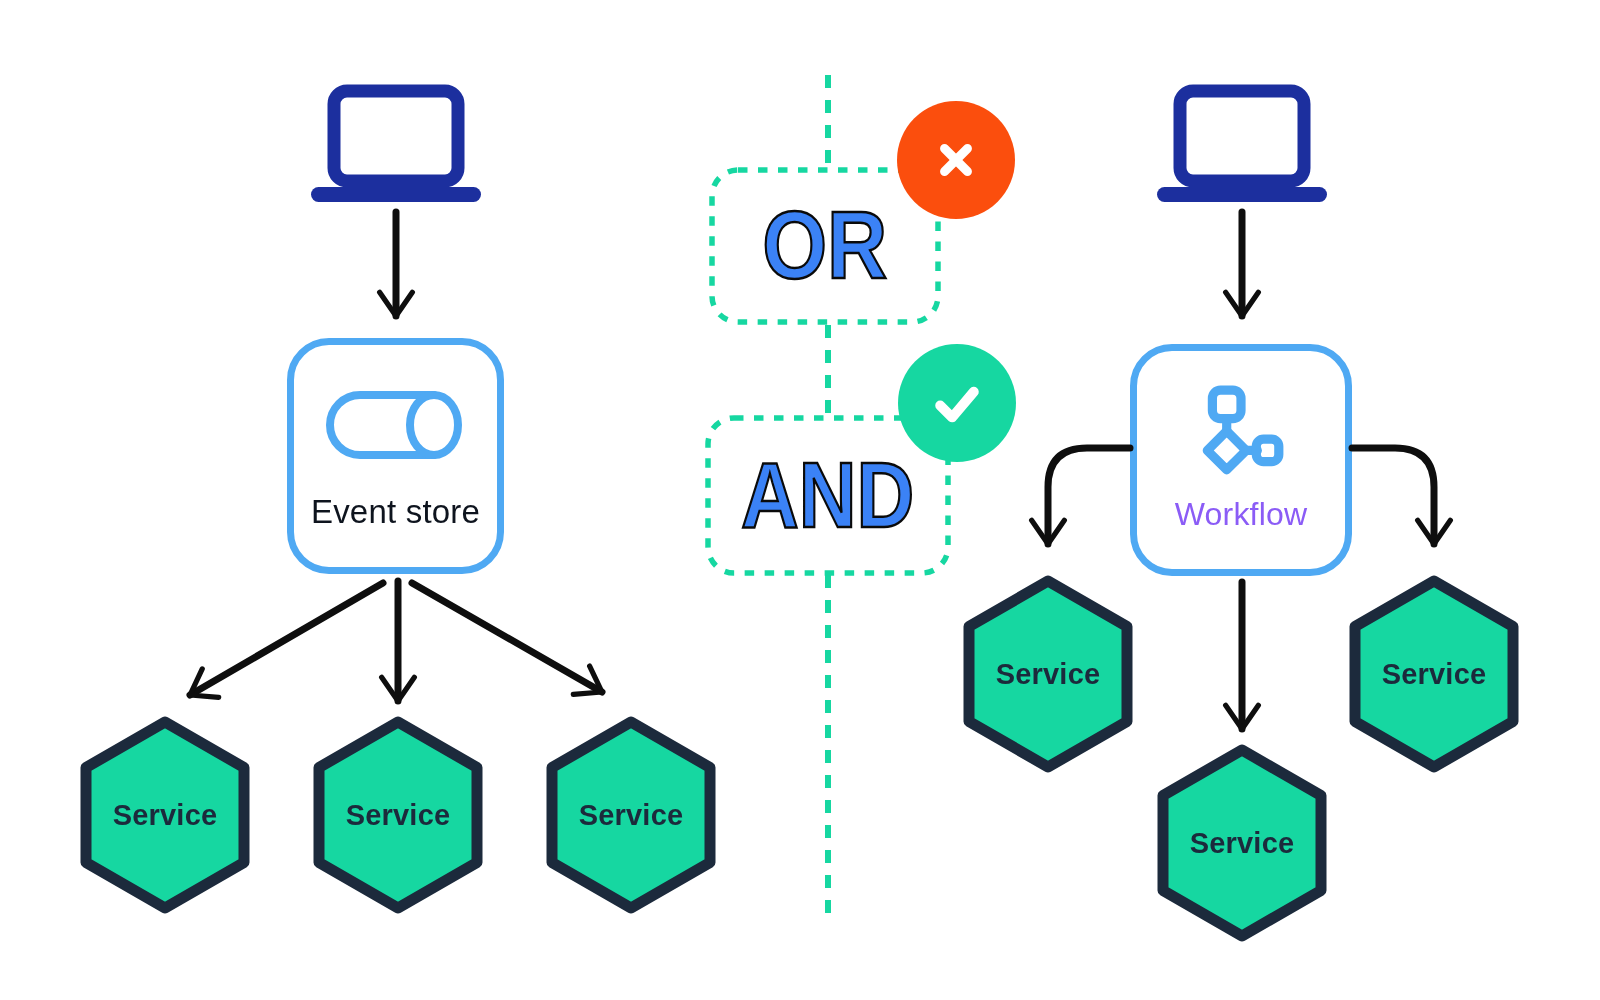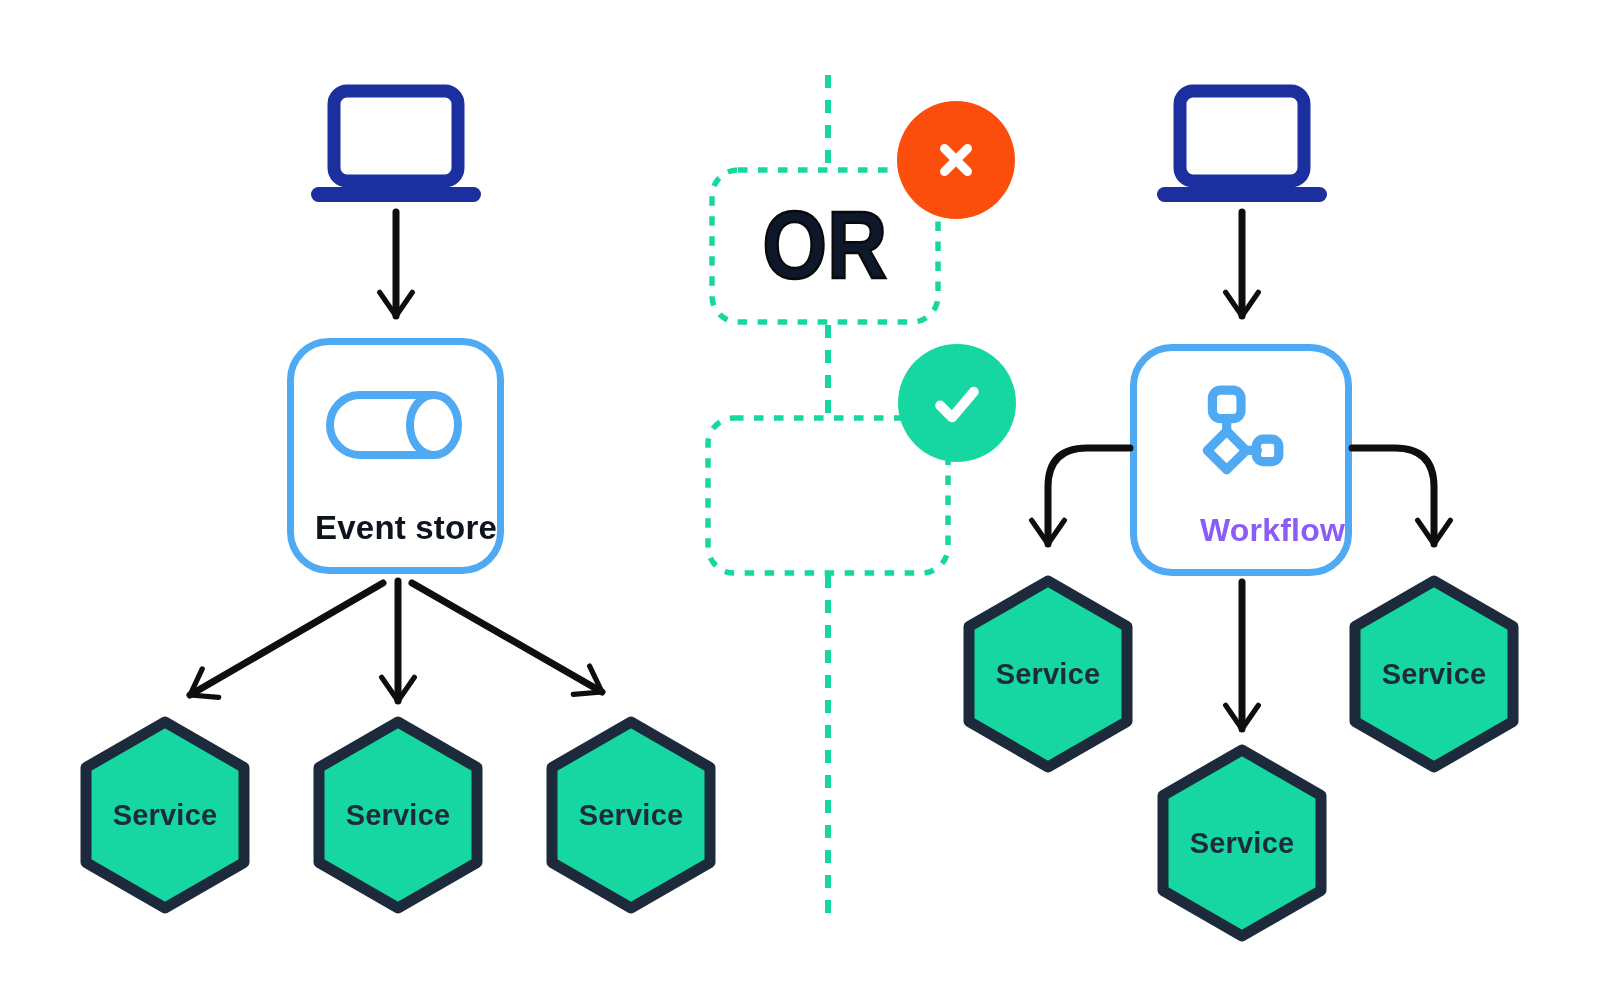"OR" .gate-label { color: #0f172a -> #3b82f6 }
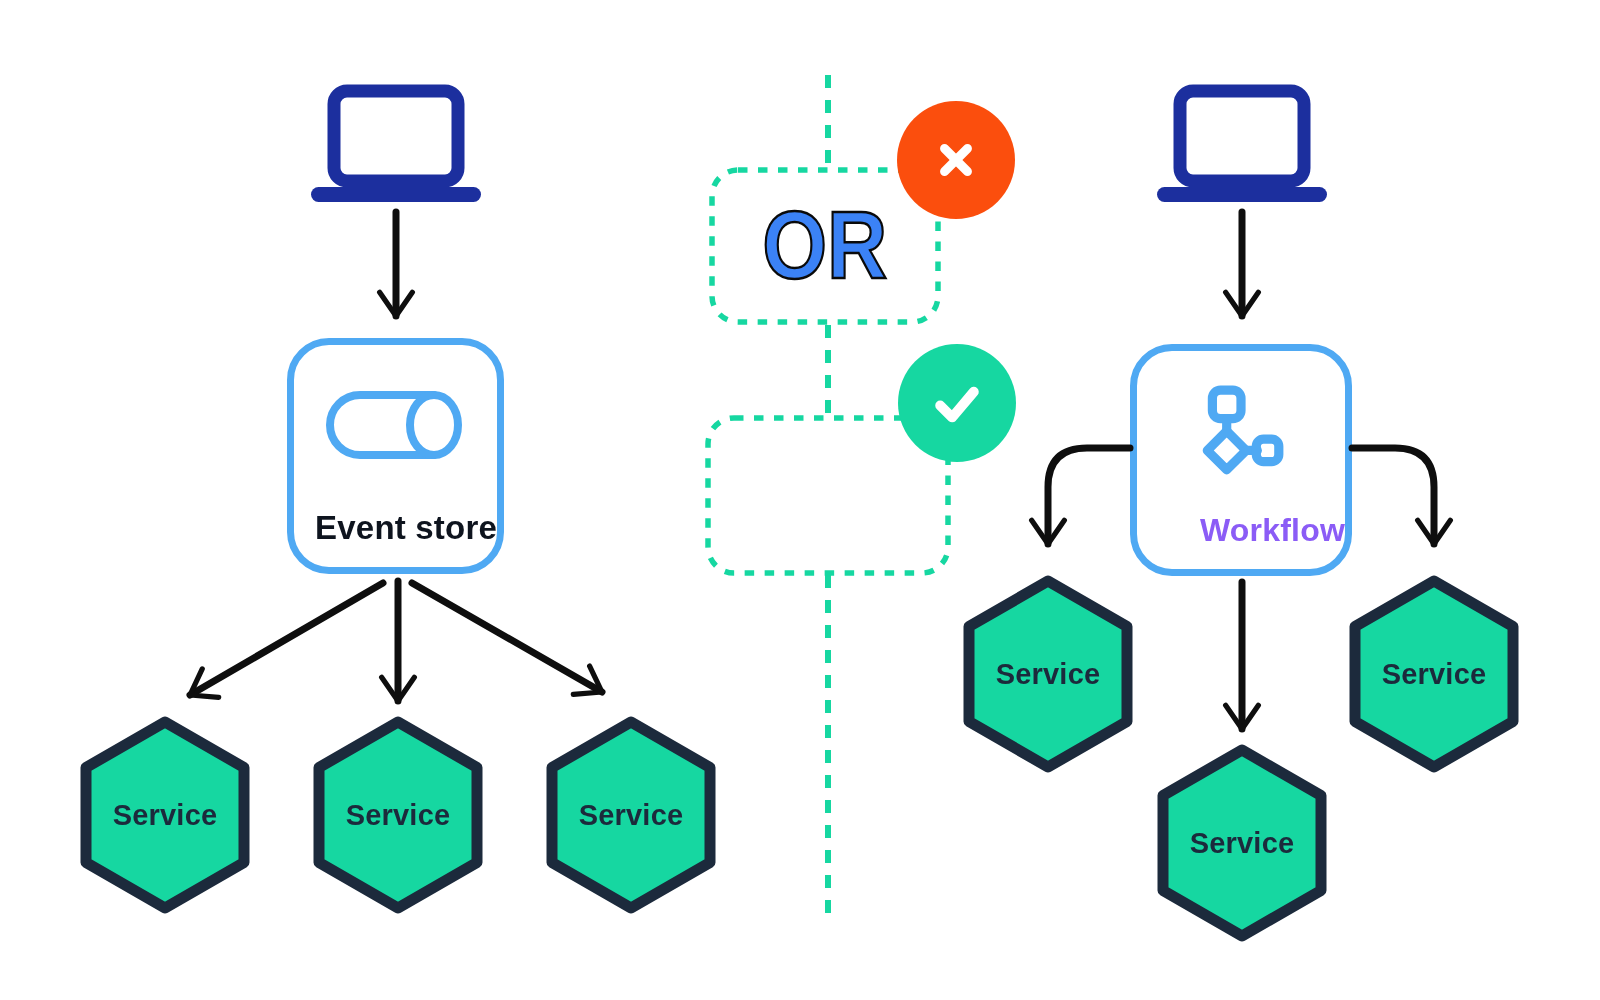"Event store" .node-label { bottom: 20px -> 36px; font-weight: bold -> normal; text-align: right -> center }
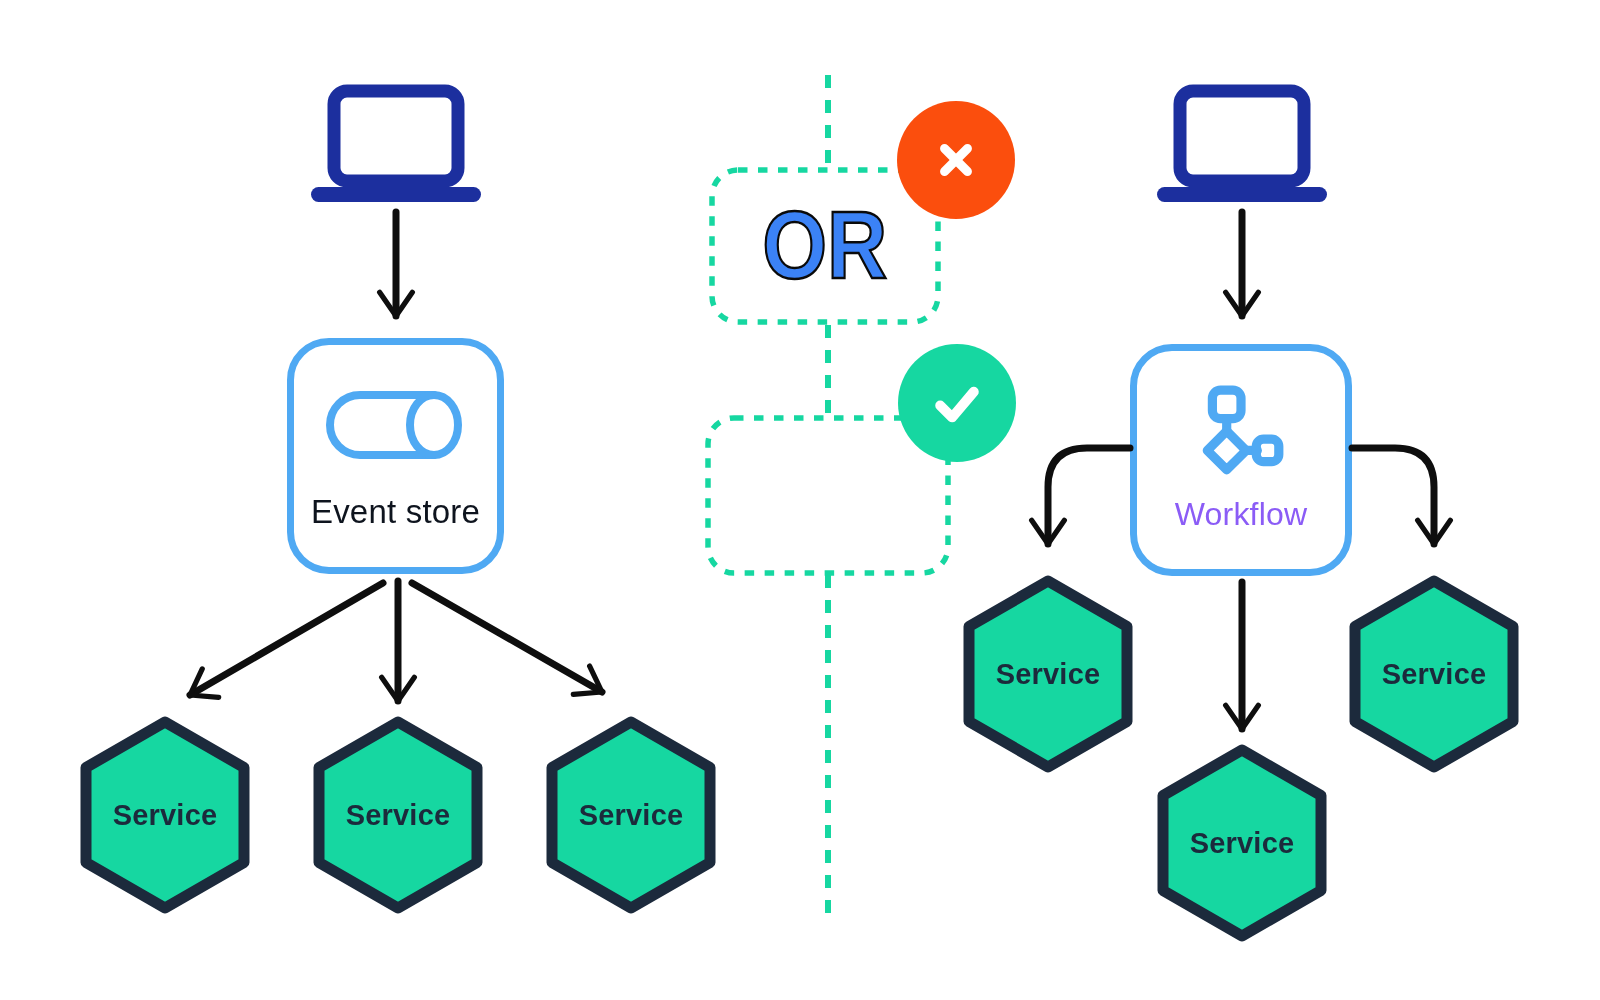"AND" div.gate-label { html: none -> <div> <span>AND</span> </div> }
